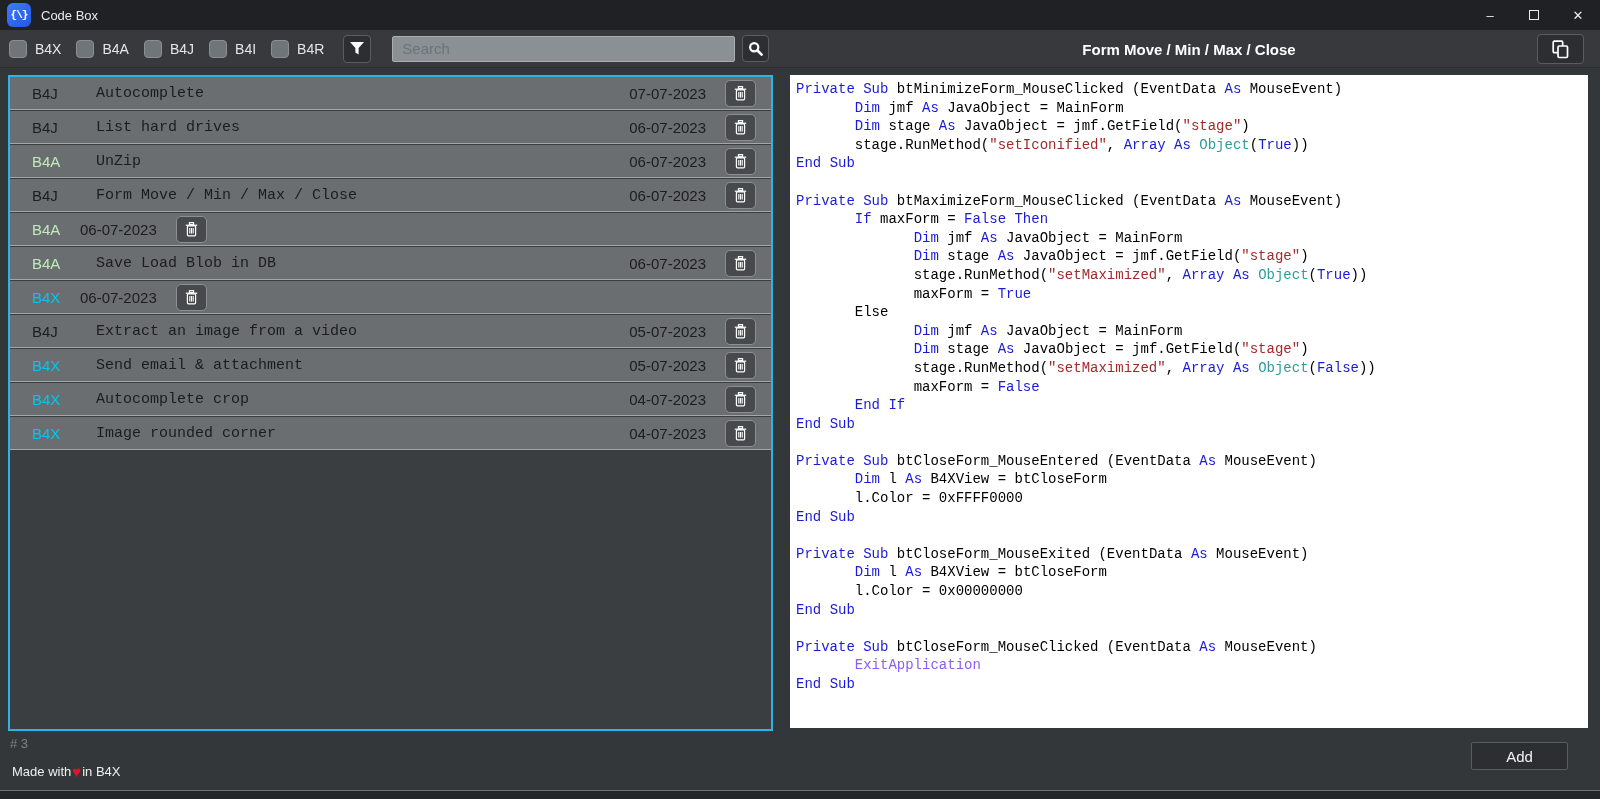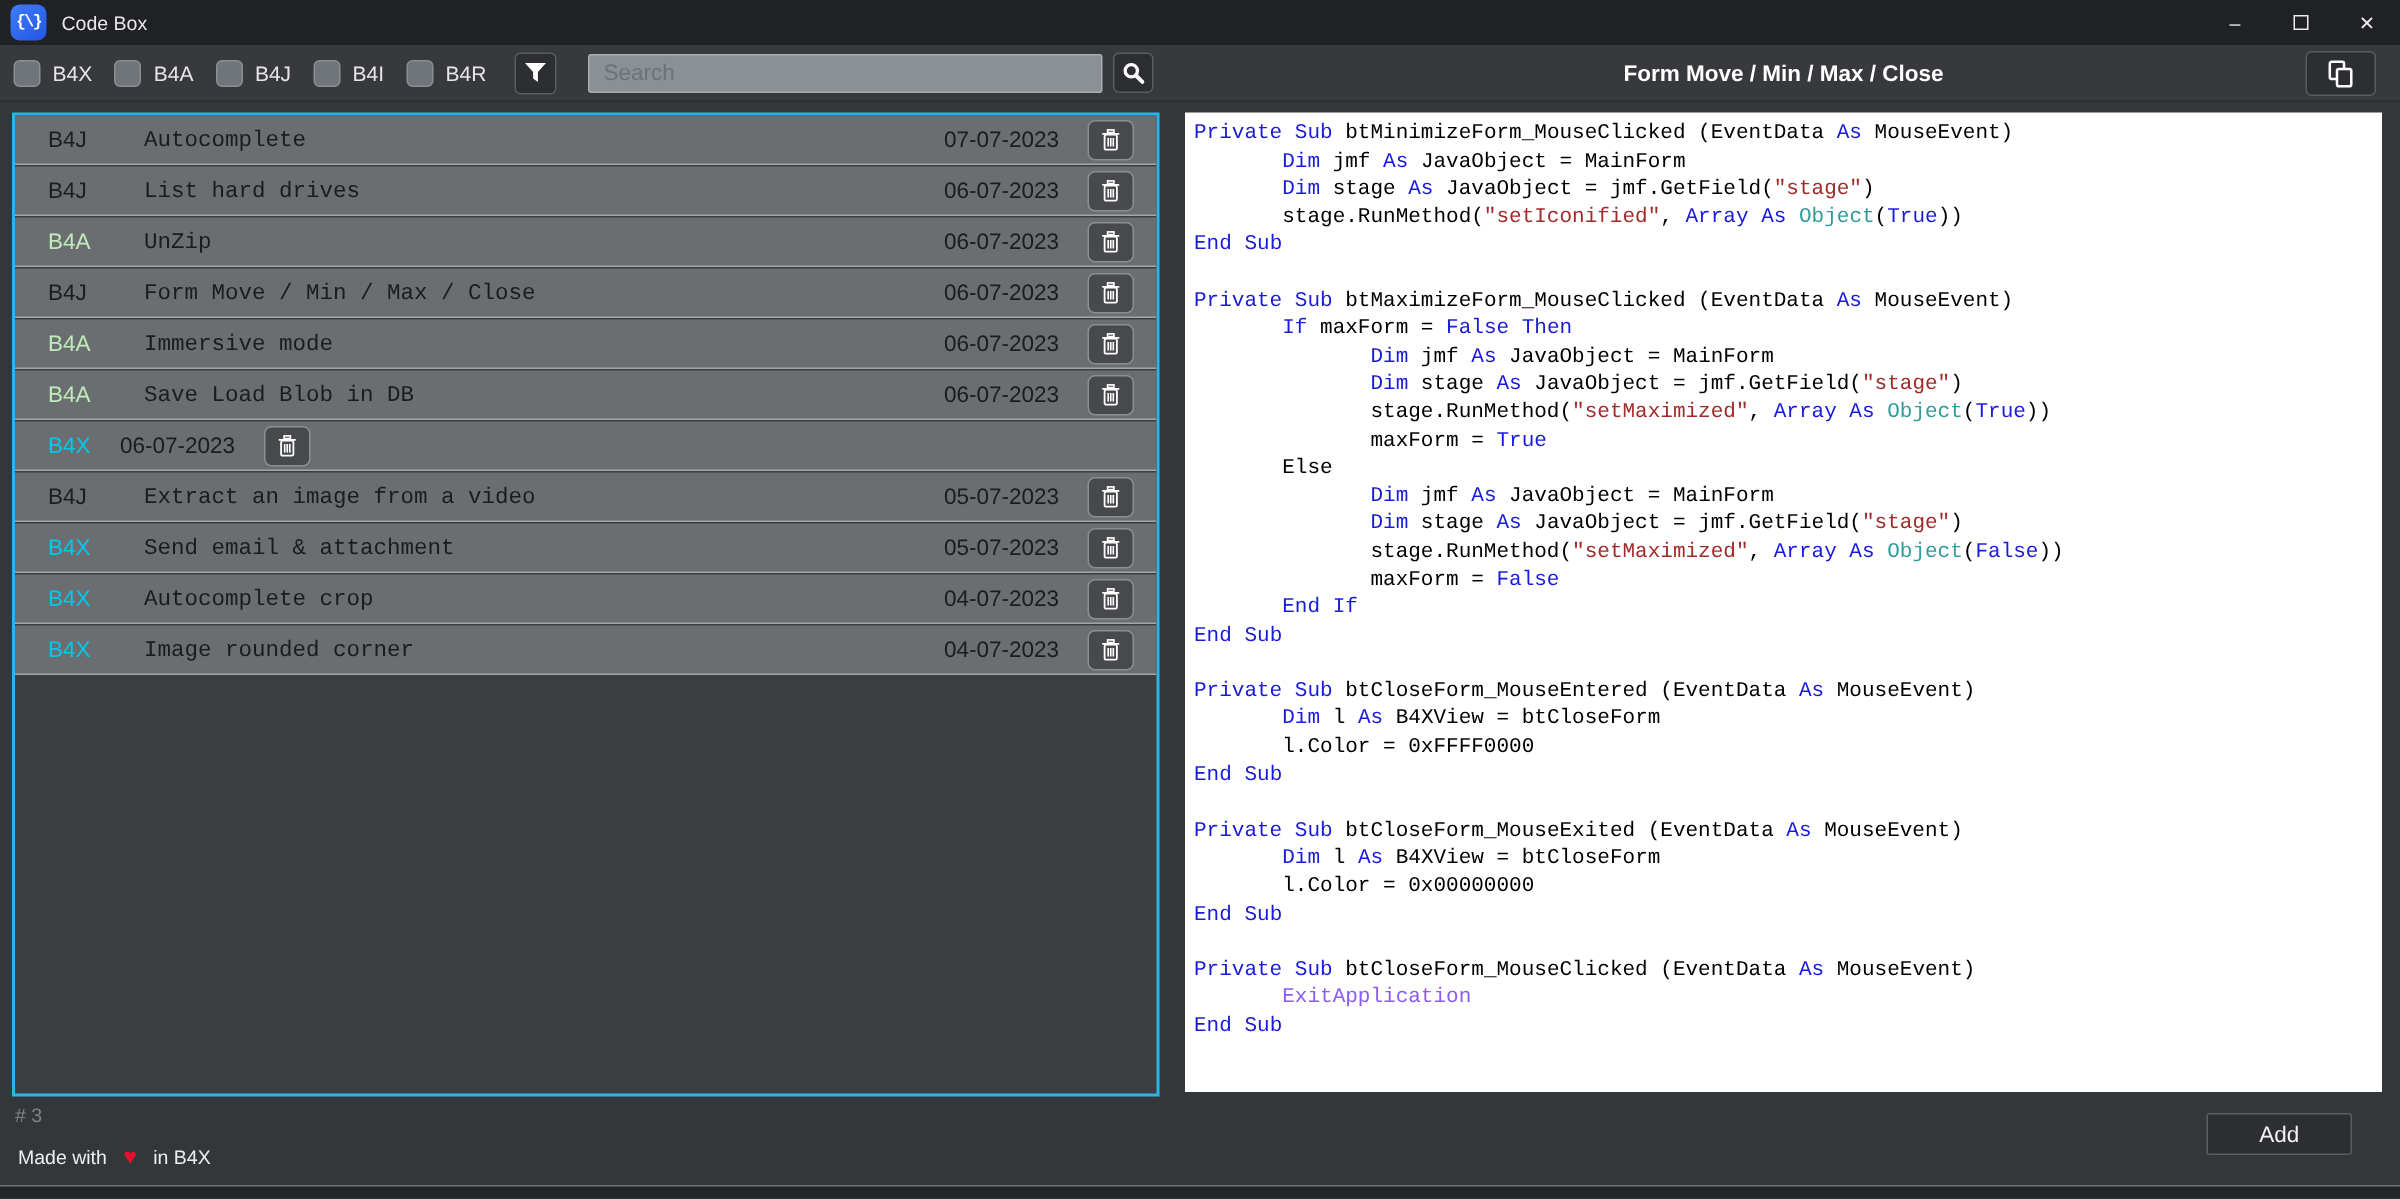"Immersive mode" span.name { html: <span>Immersive mode</span> -> none }
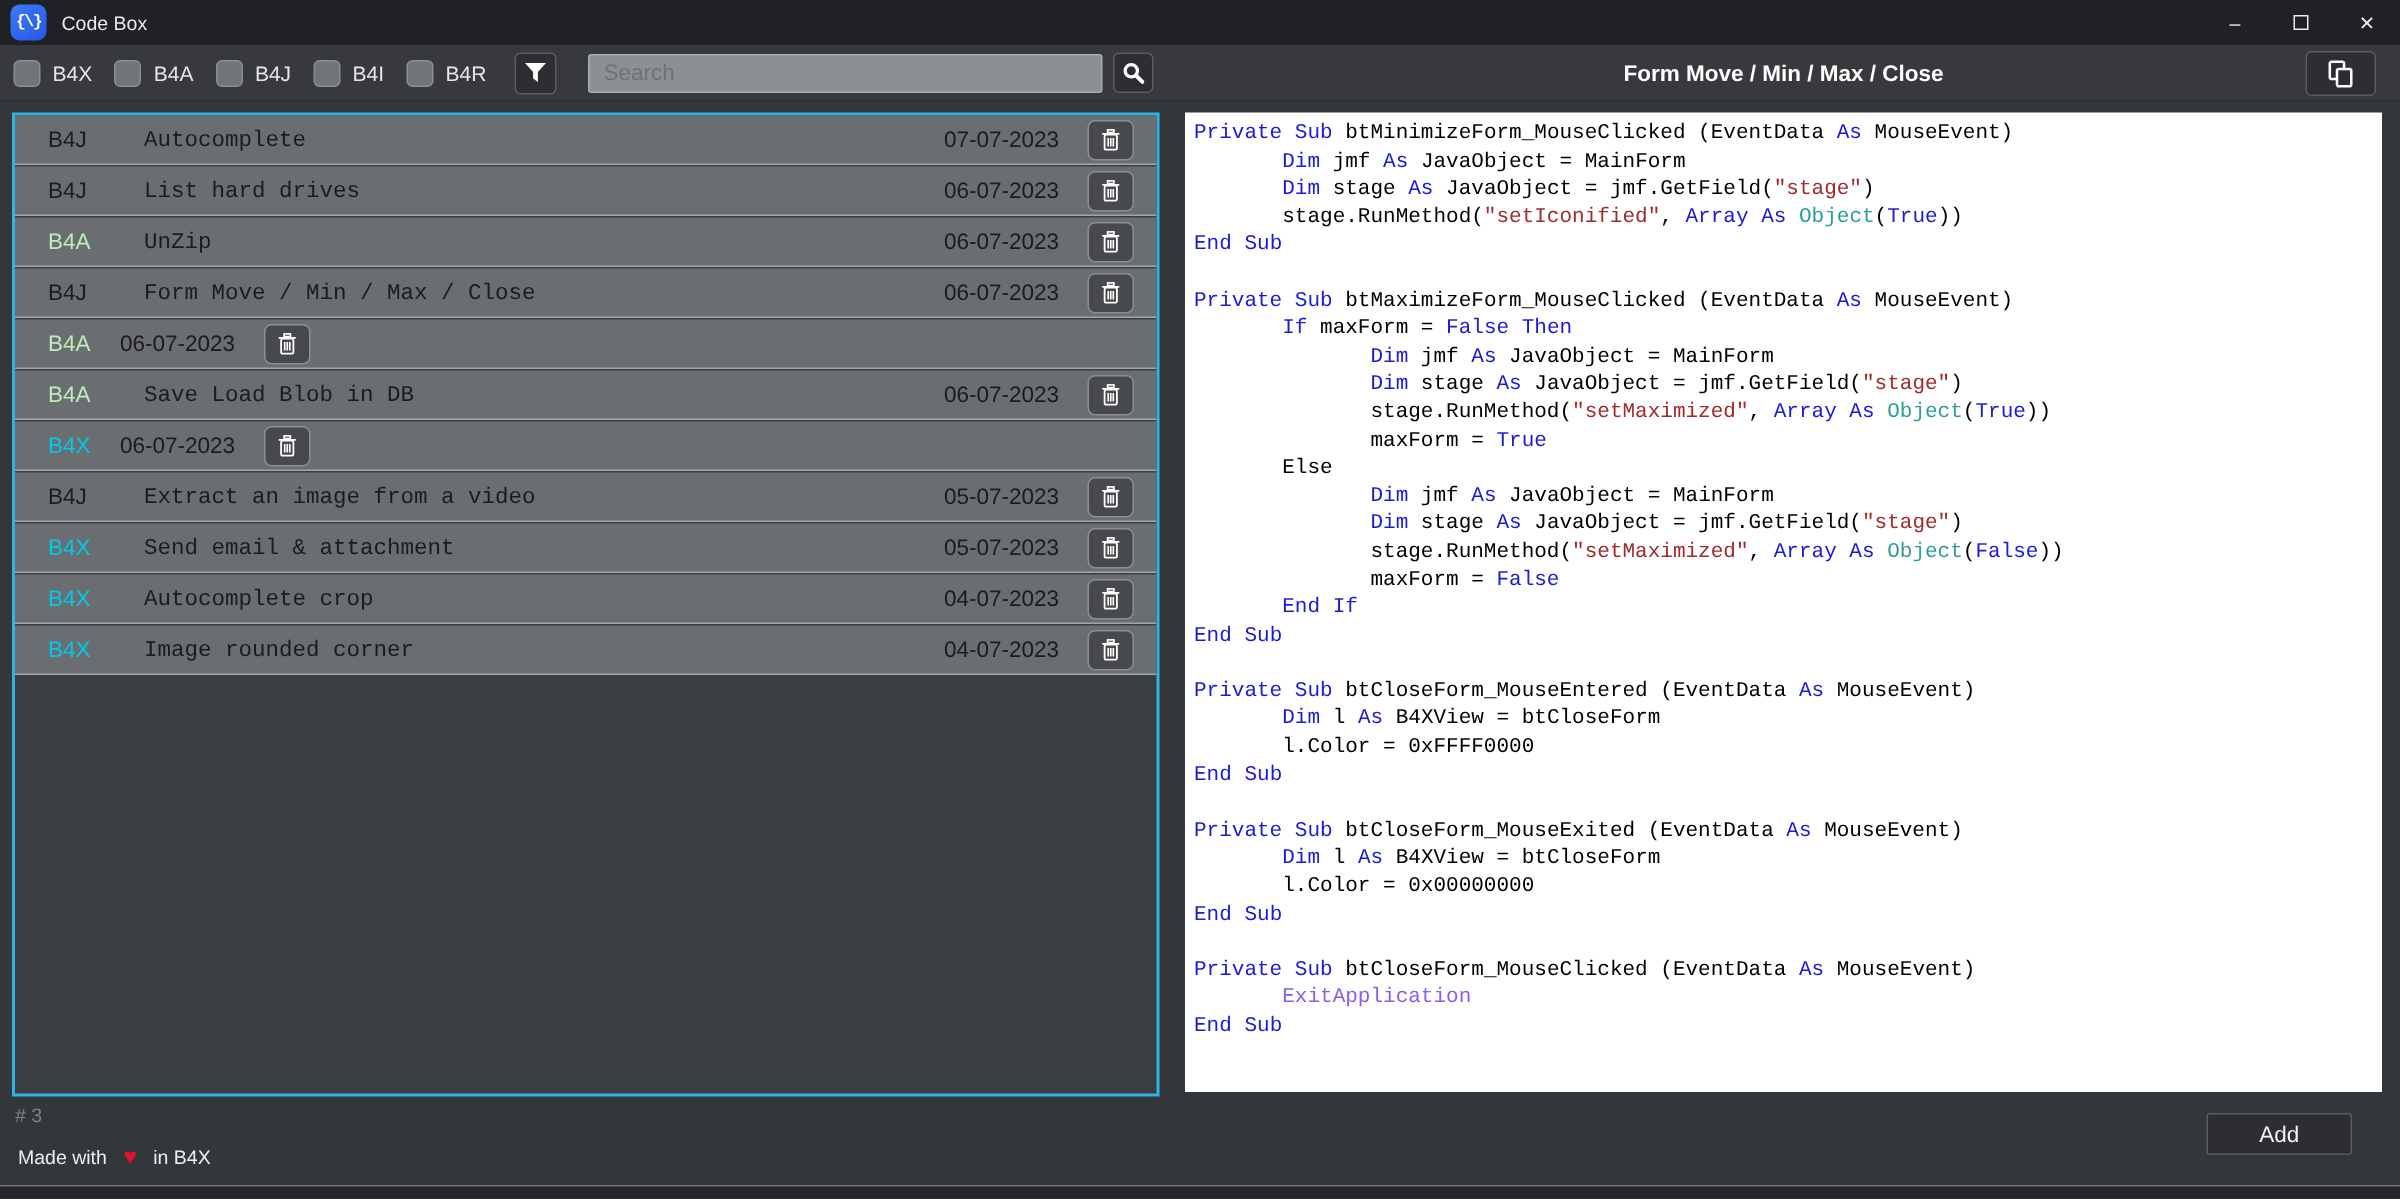"Made with" .made-with { gap: 11px -> 1px }
